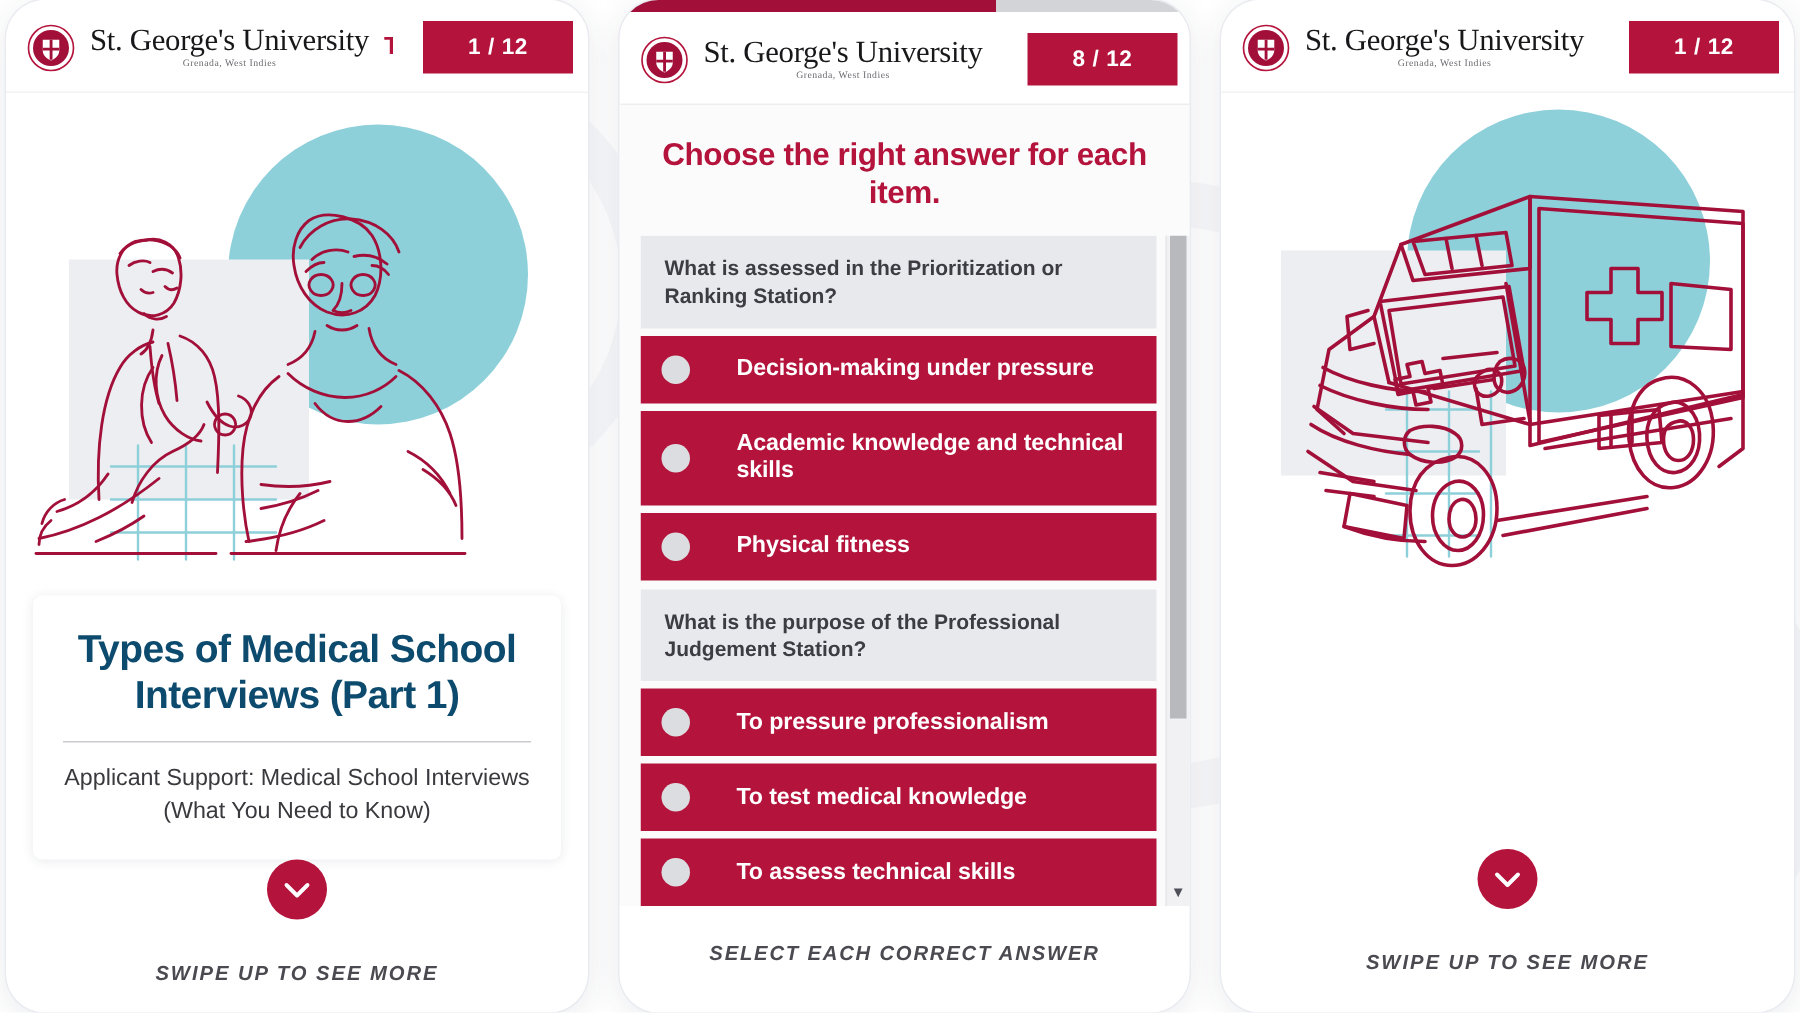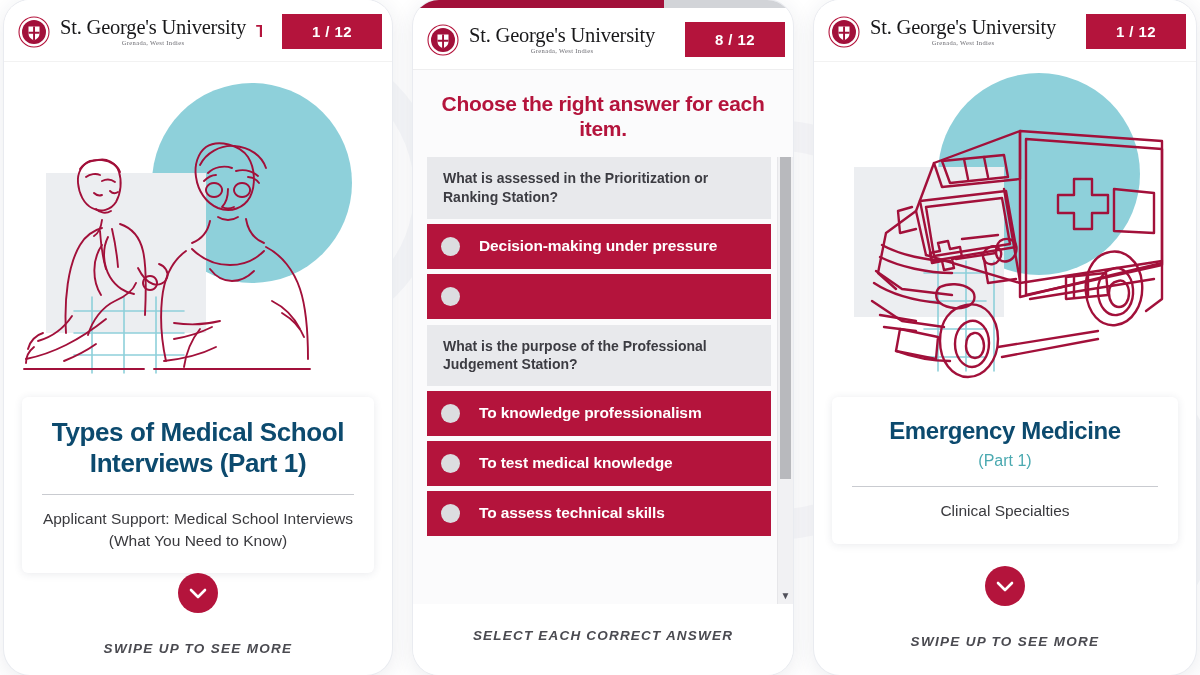"Decision-making under pressure" .opt { gap: 19px -> 31px }
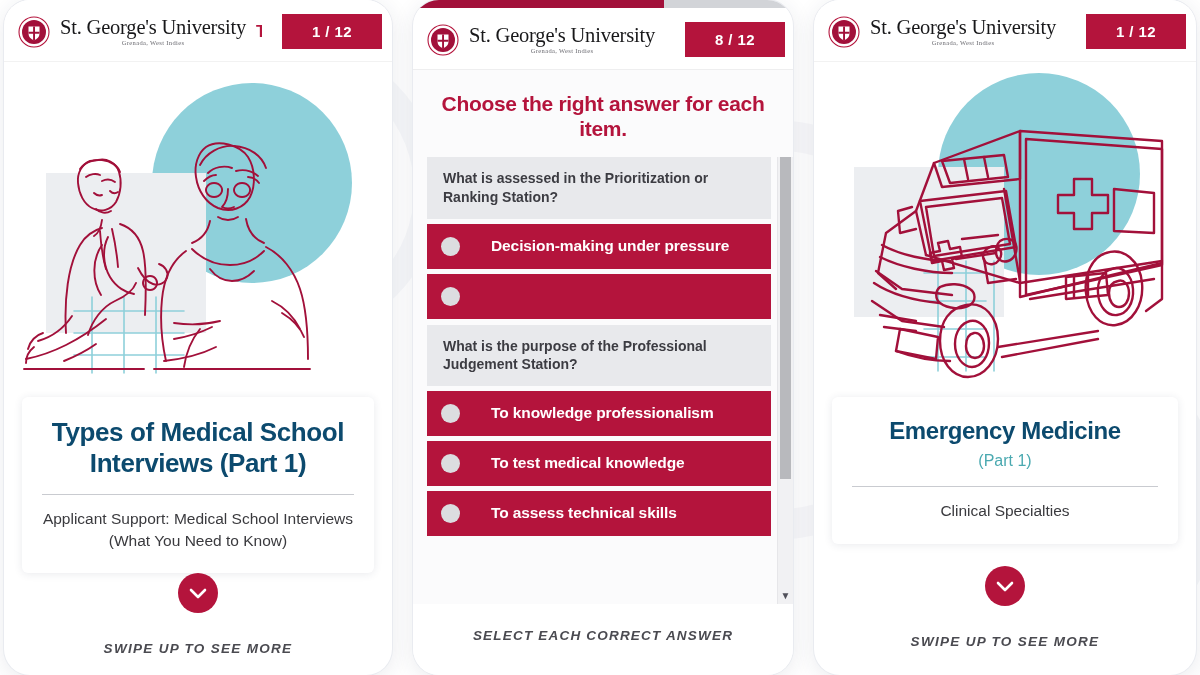"Academic knowledge and technical skills" span.opt-label { html: none -> <span>Academic knowledge and technical skills</span> }
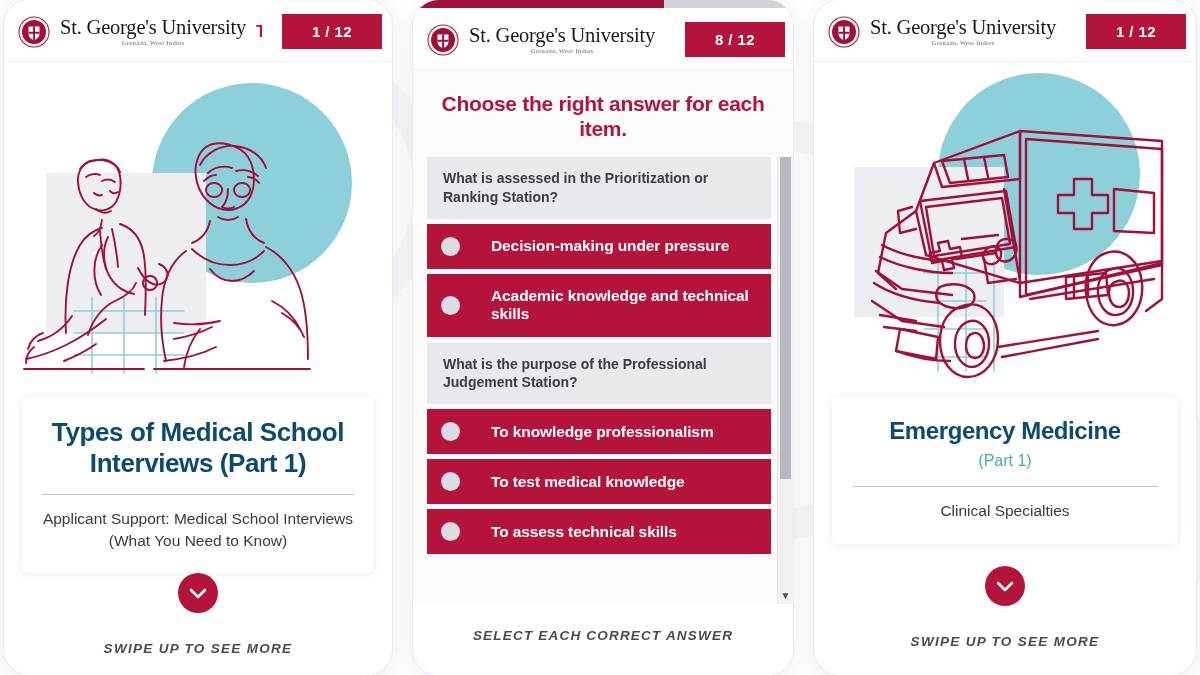"Physical fitness" div.opt { html: none -> <div> <span></span> <span>Physical fitness</span> </div> }
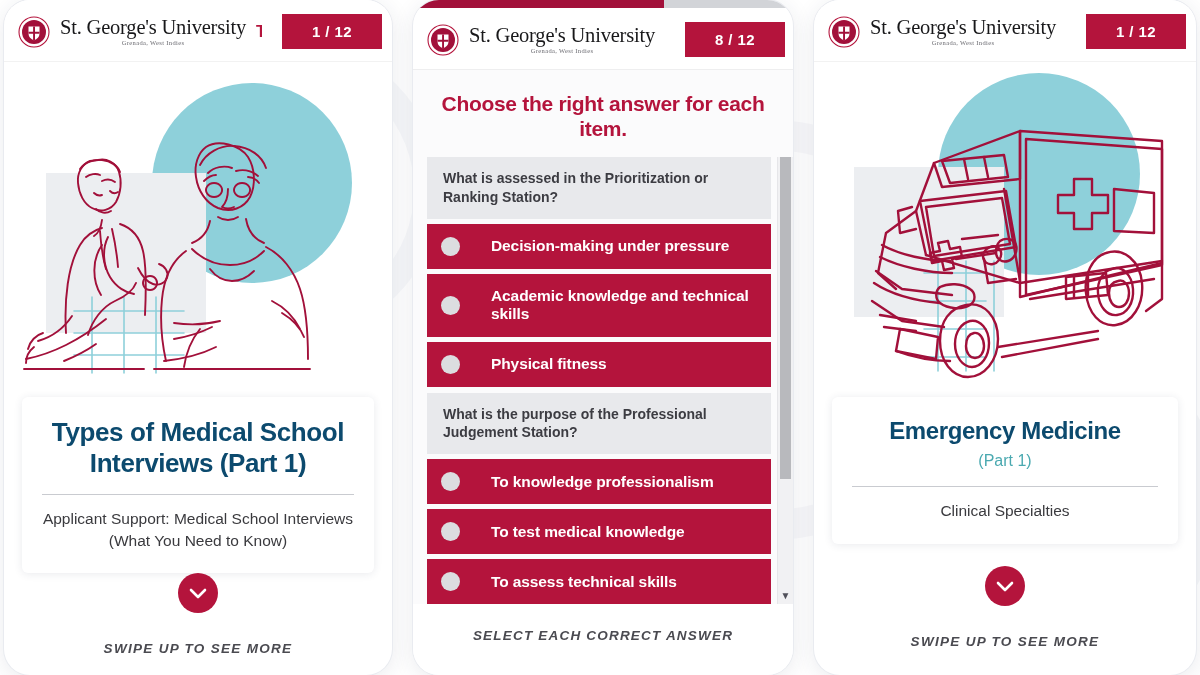"Emergency Medicine" div.title-card { html: <div> <div>Emergency Medicine</div> <div>(Part 1)</div> <div></div> <div>Clinical Specialties</div> </div> -> none }
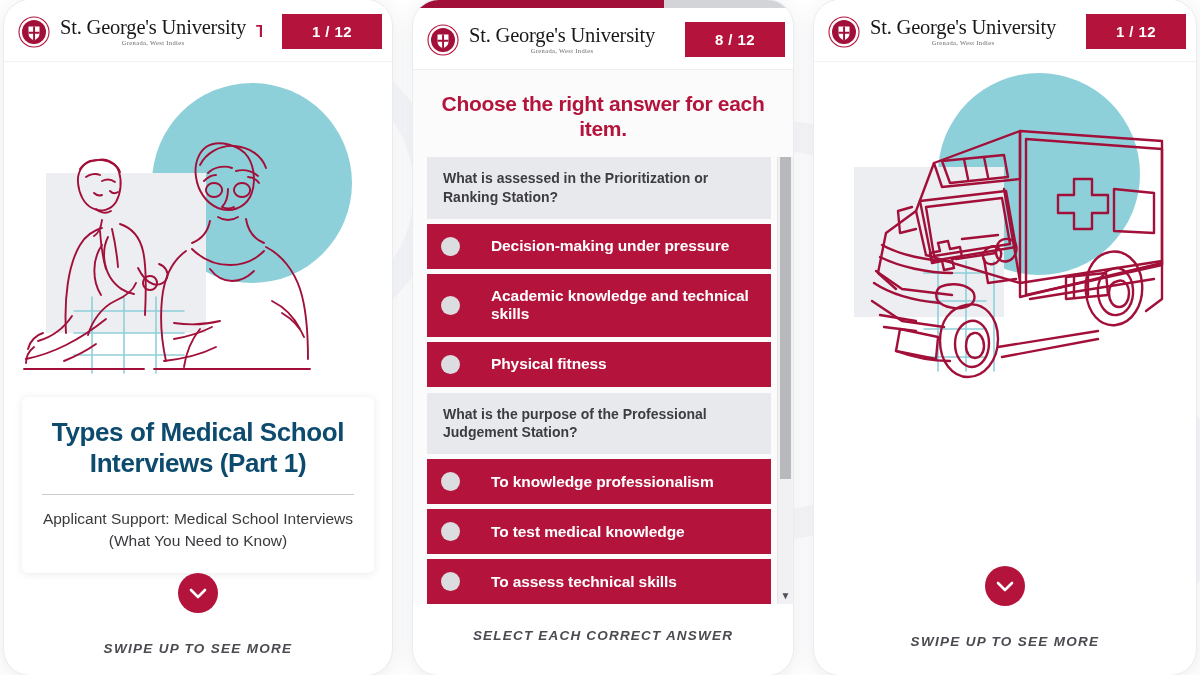"To knowledge professionalism" span.opt-label { text: knowledge -> pressure }
